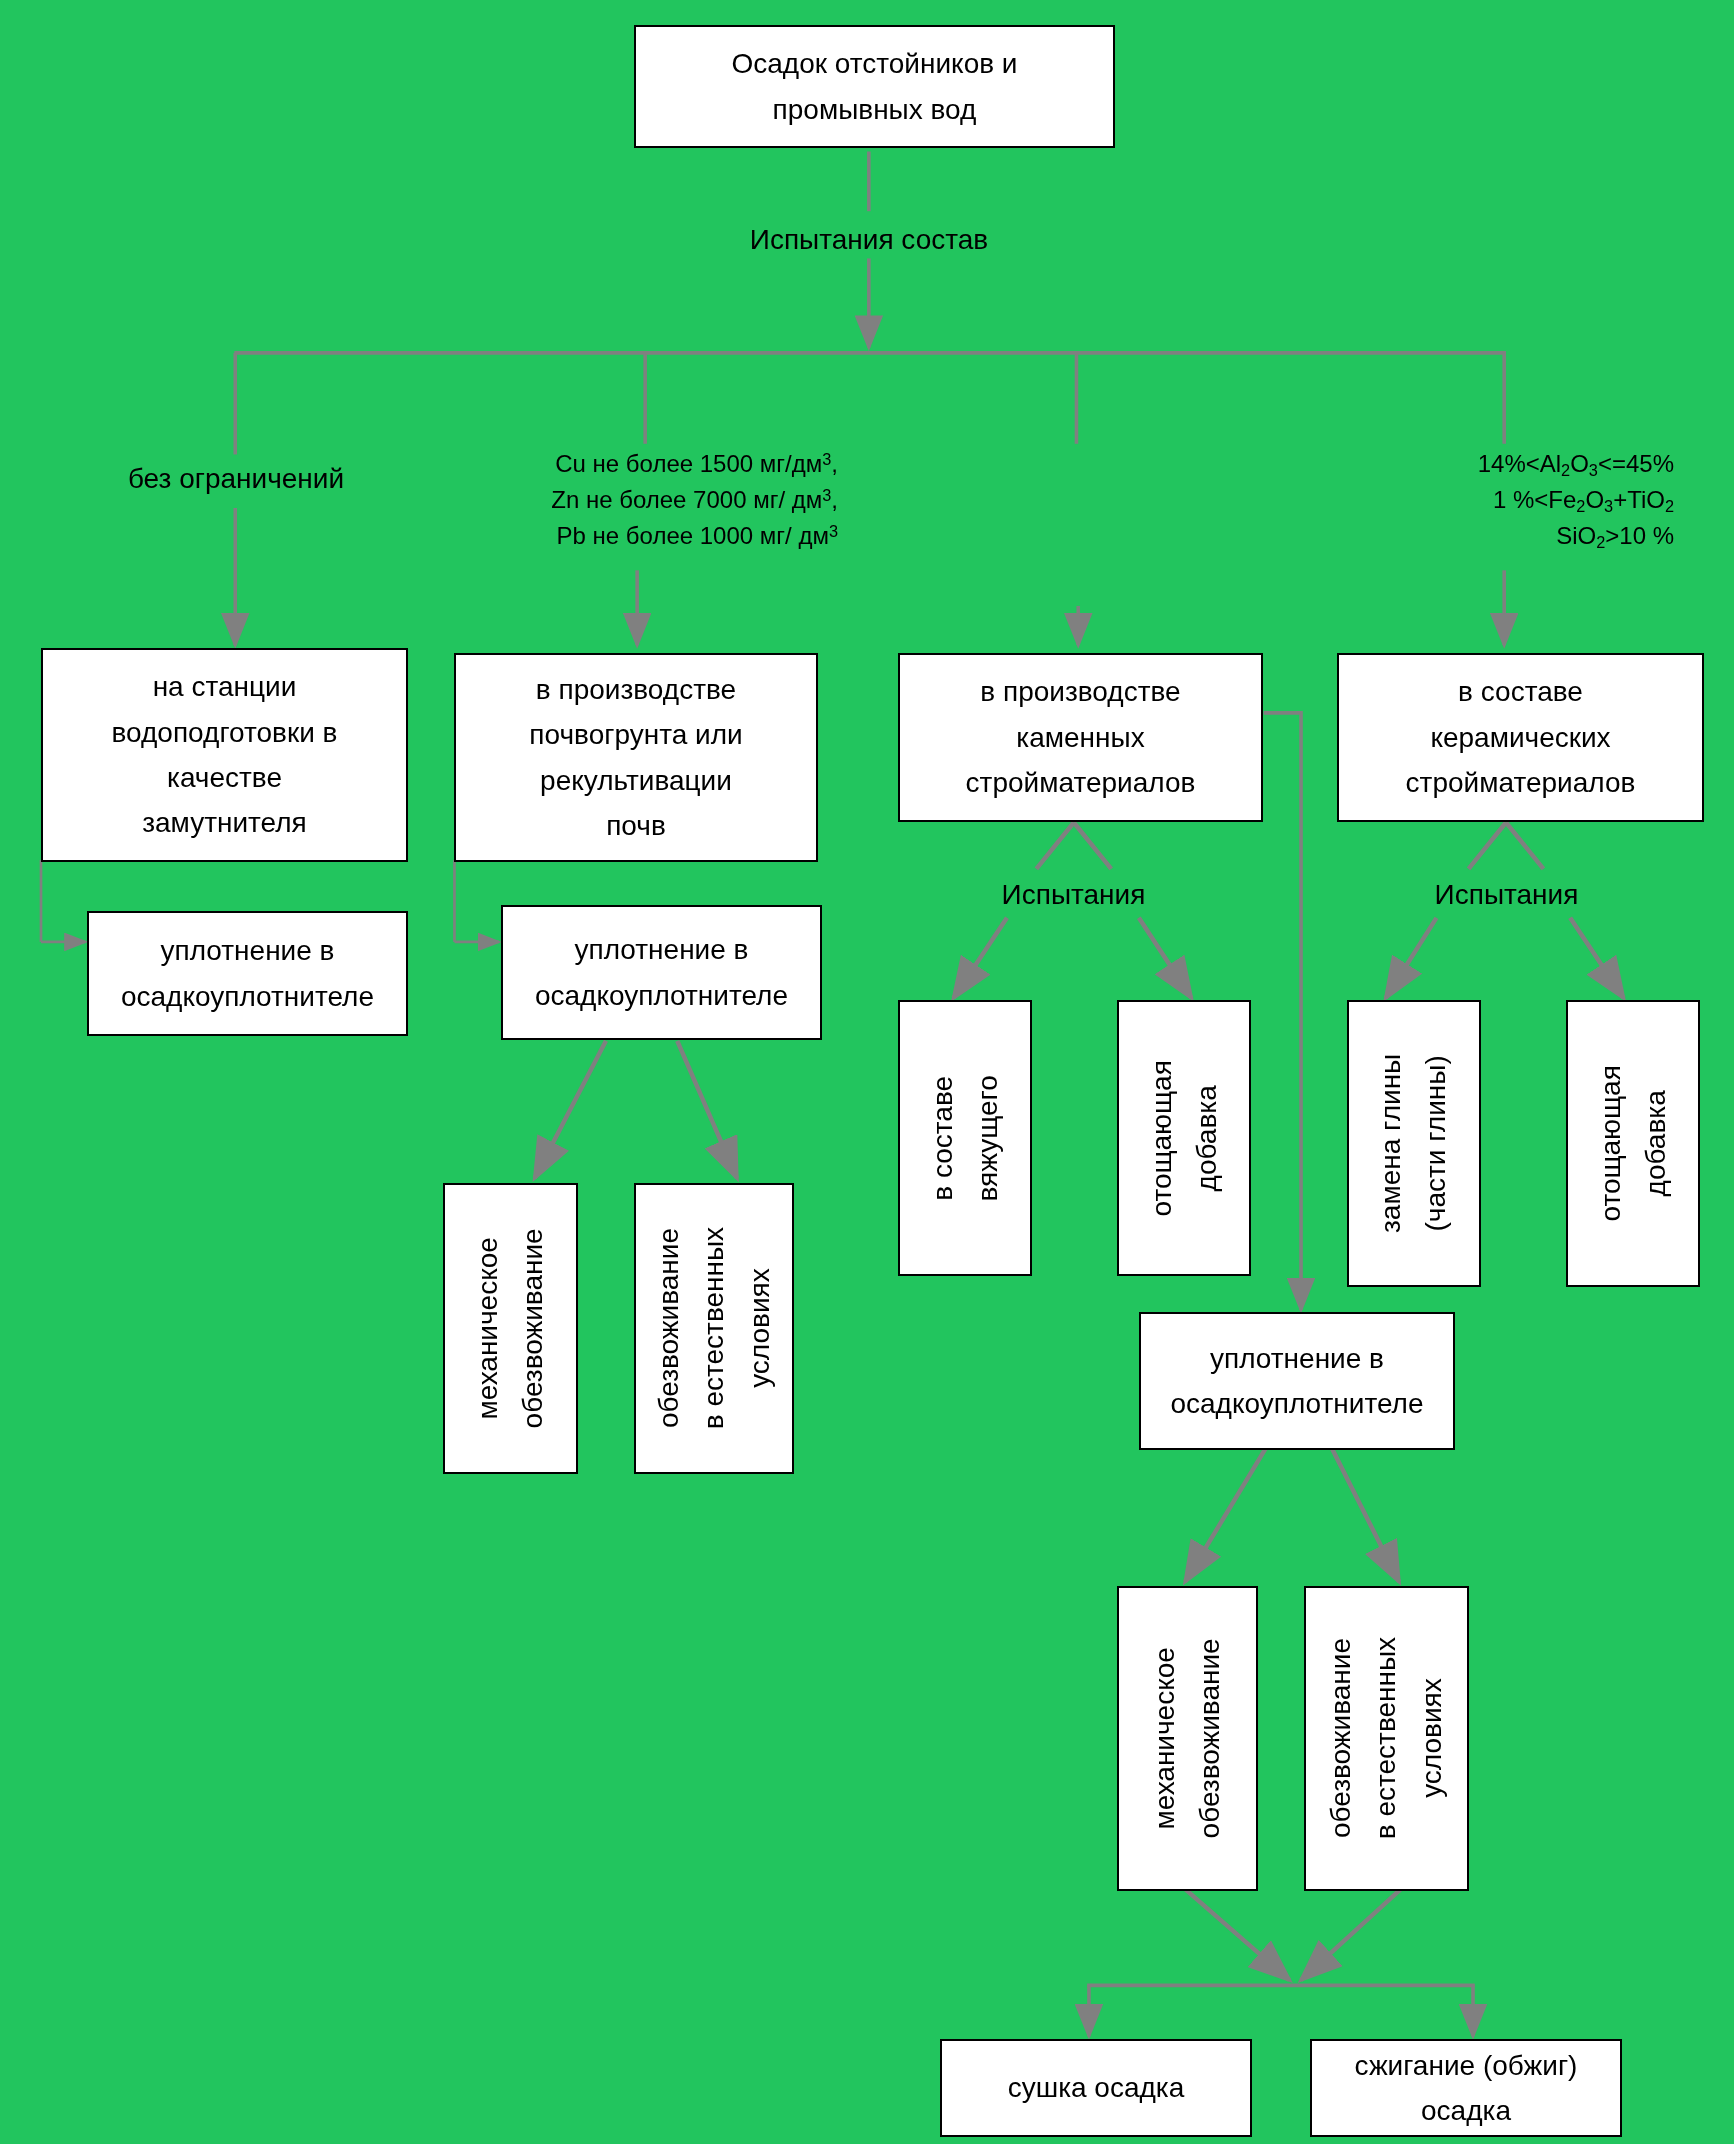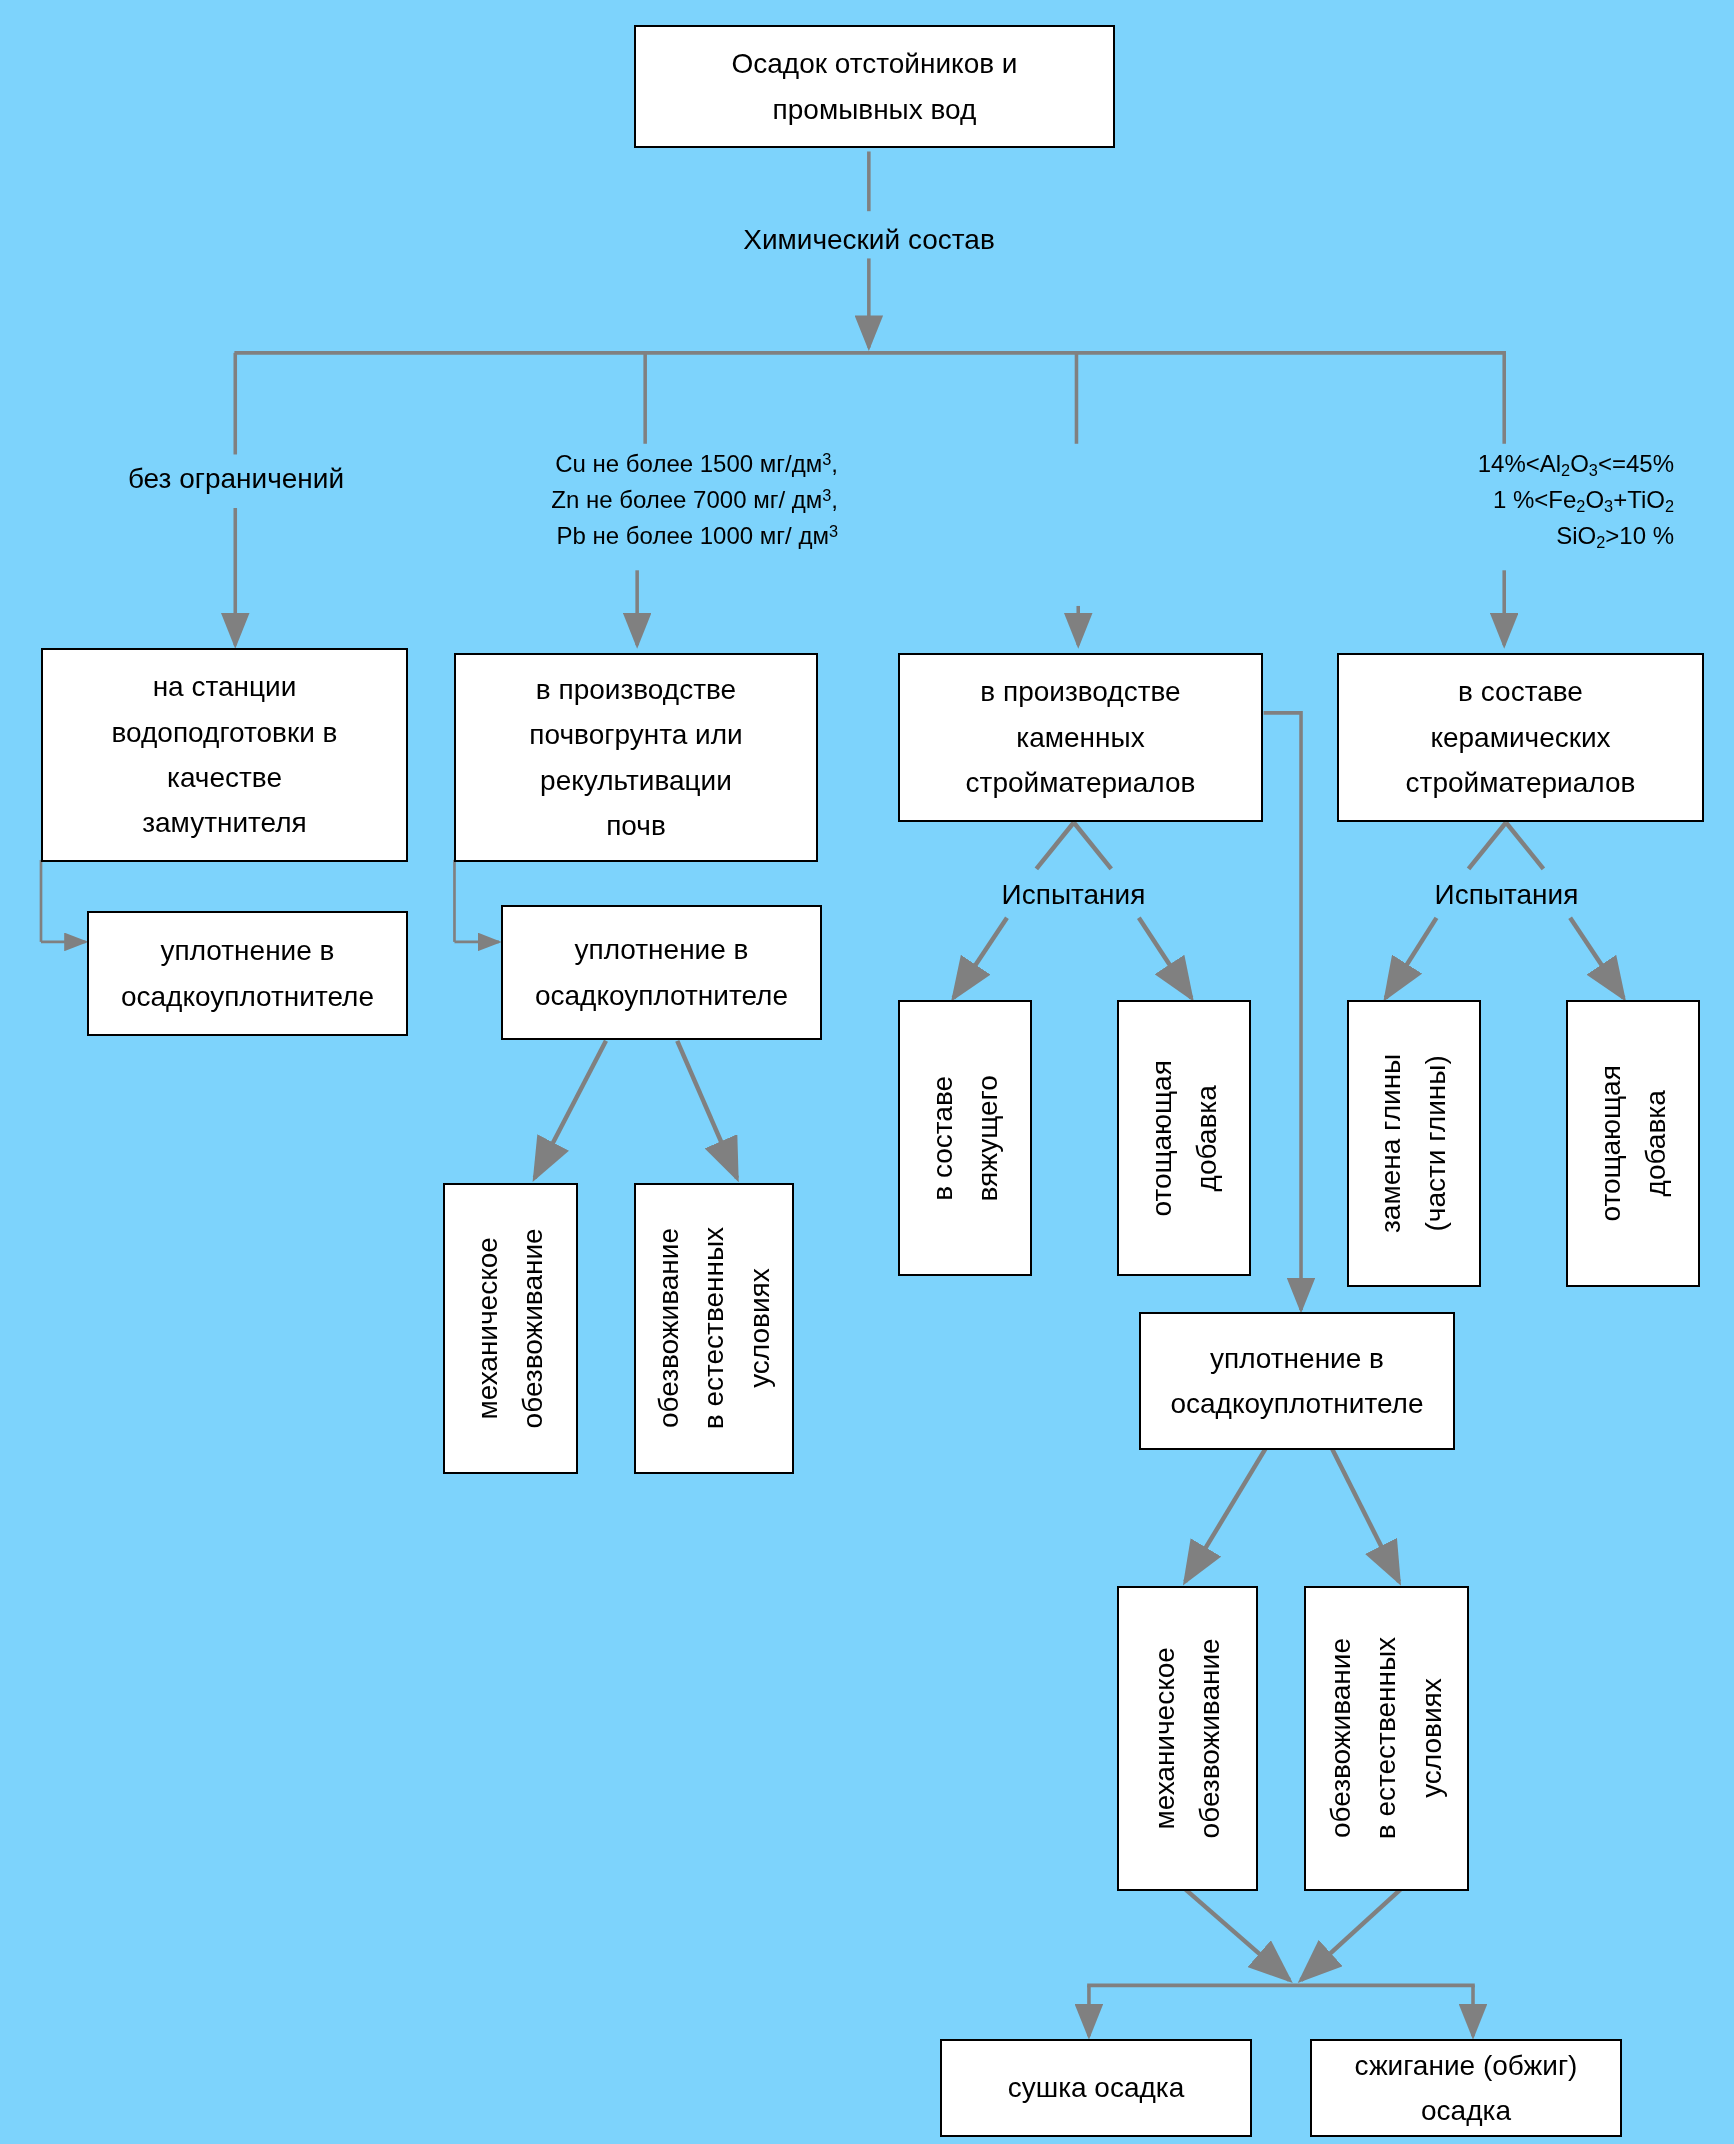"Осадок отстойников и" #canvas { background: #7dd3fc -> #22c55e }
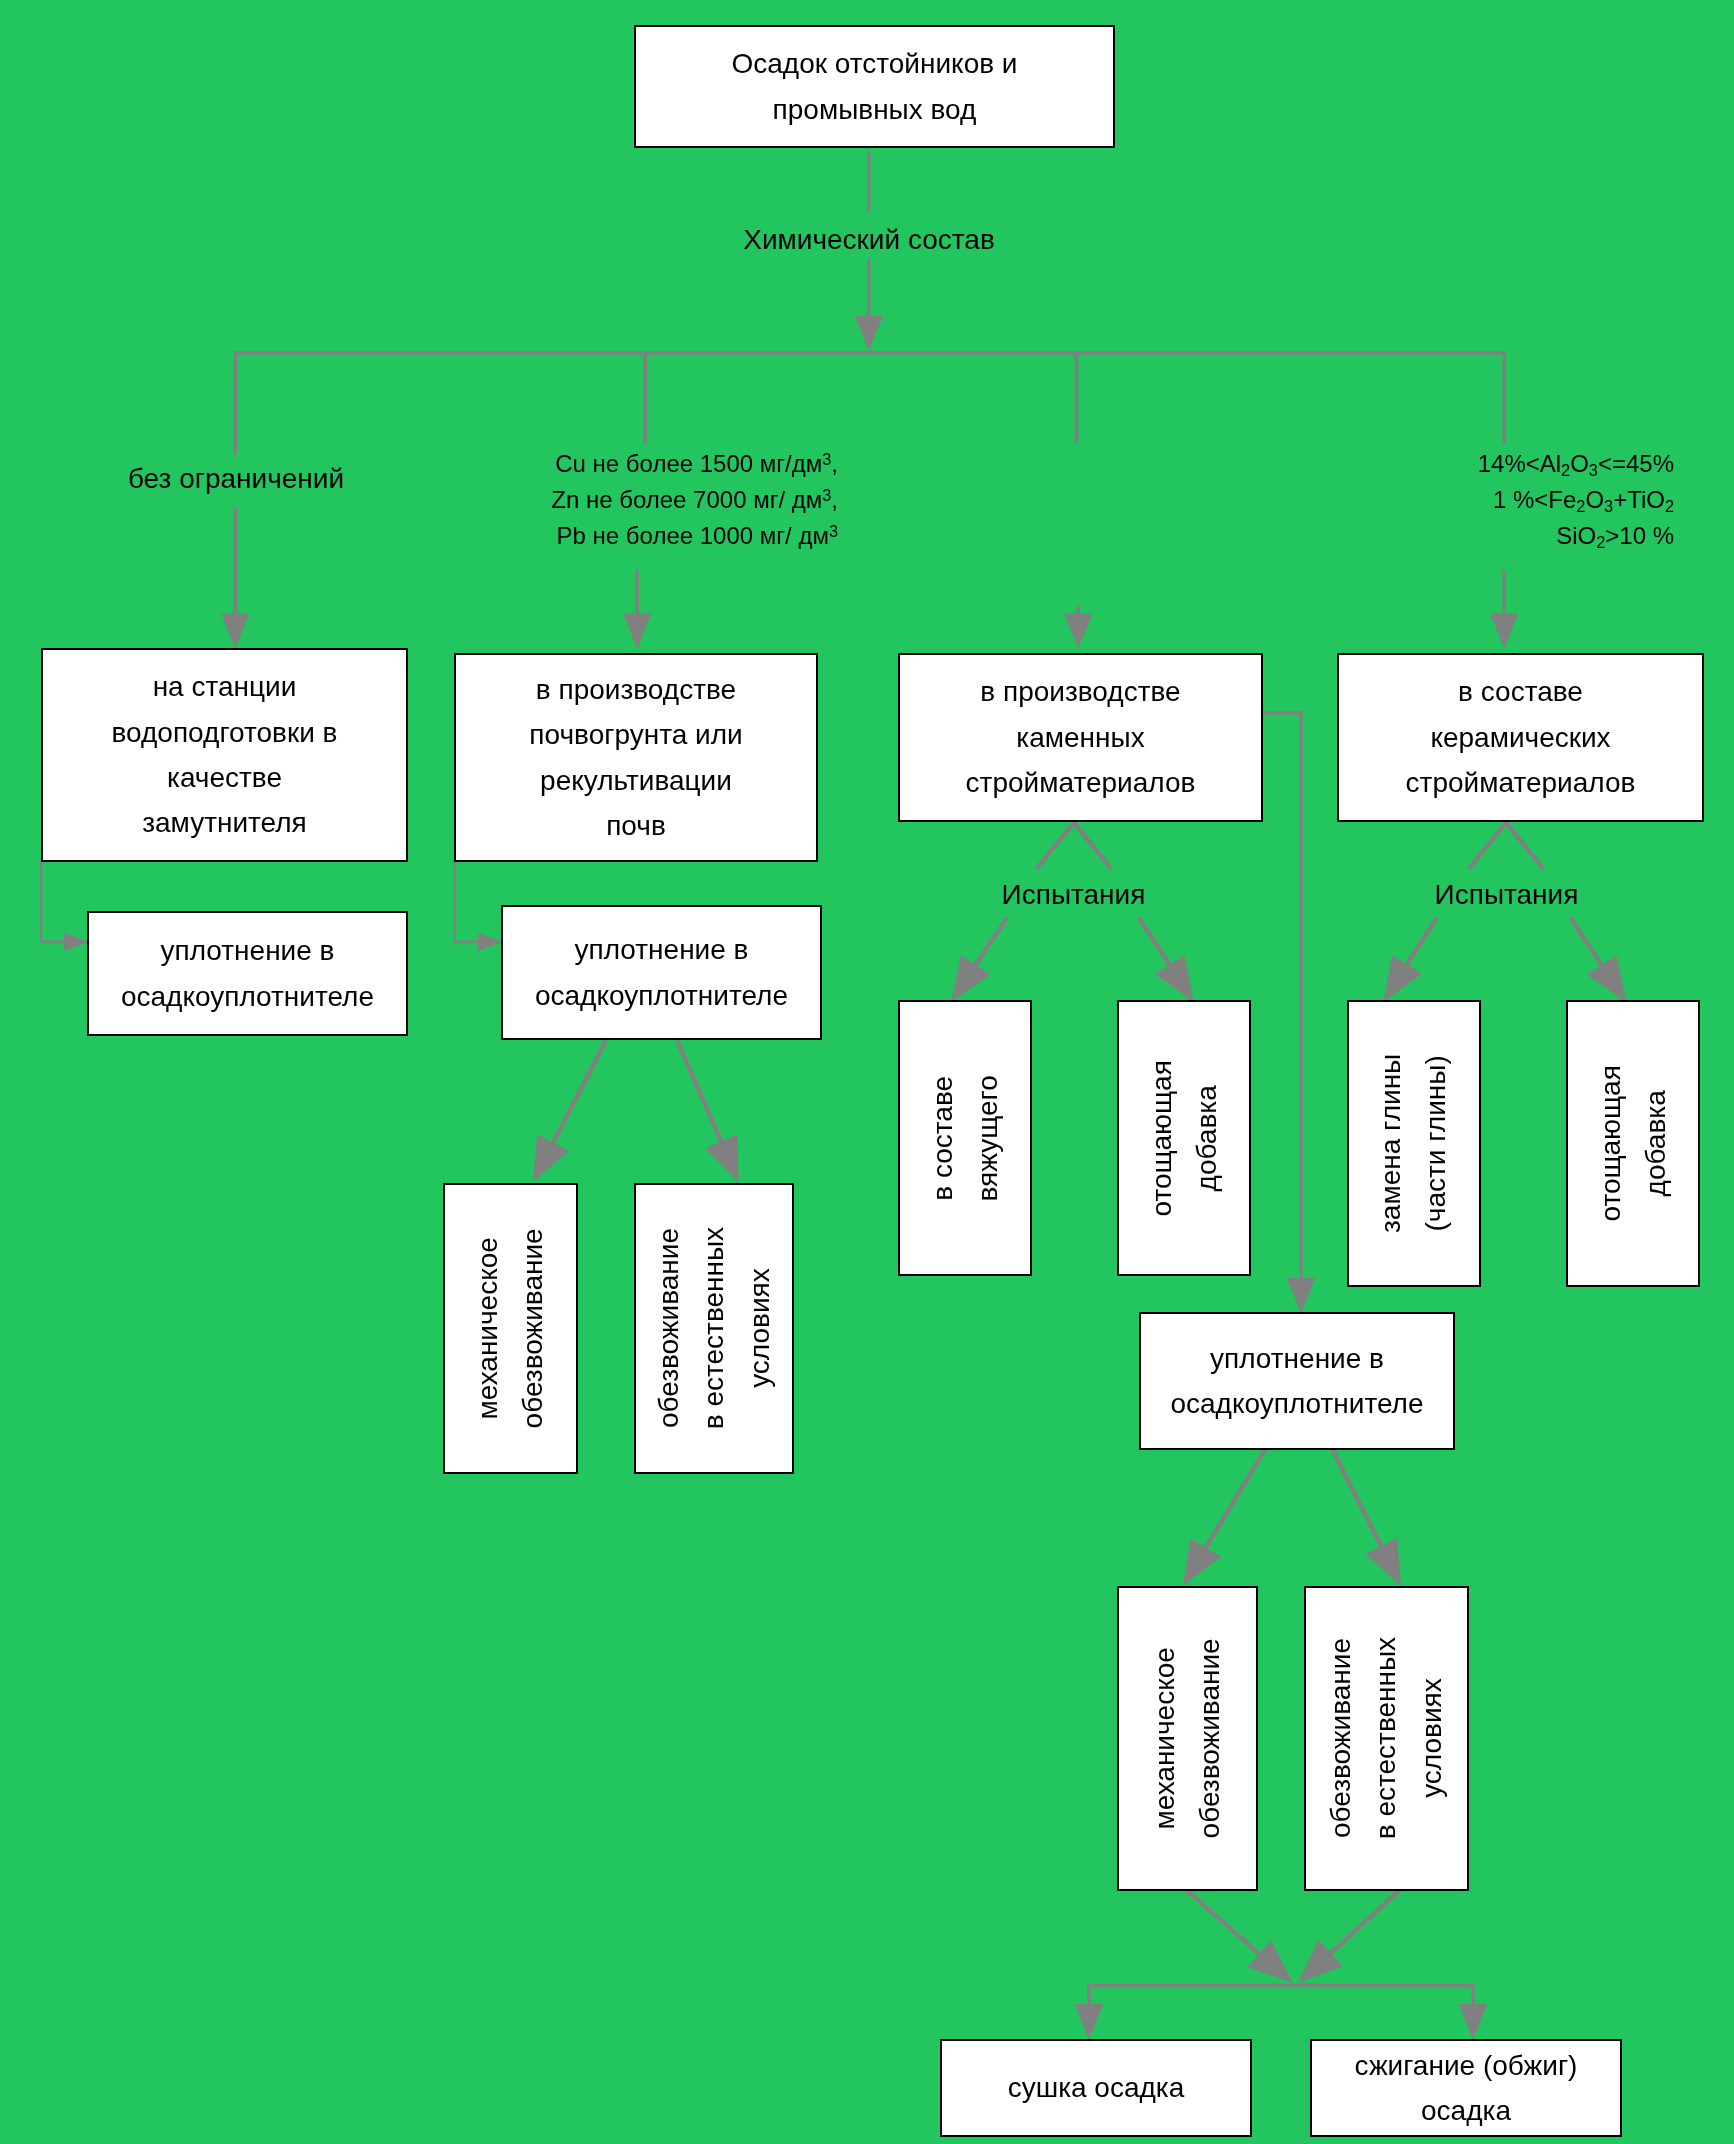"Химический состав" div.plain { text: Химический -> Испытания }
